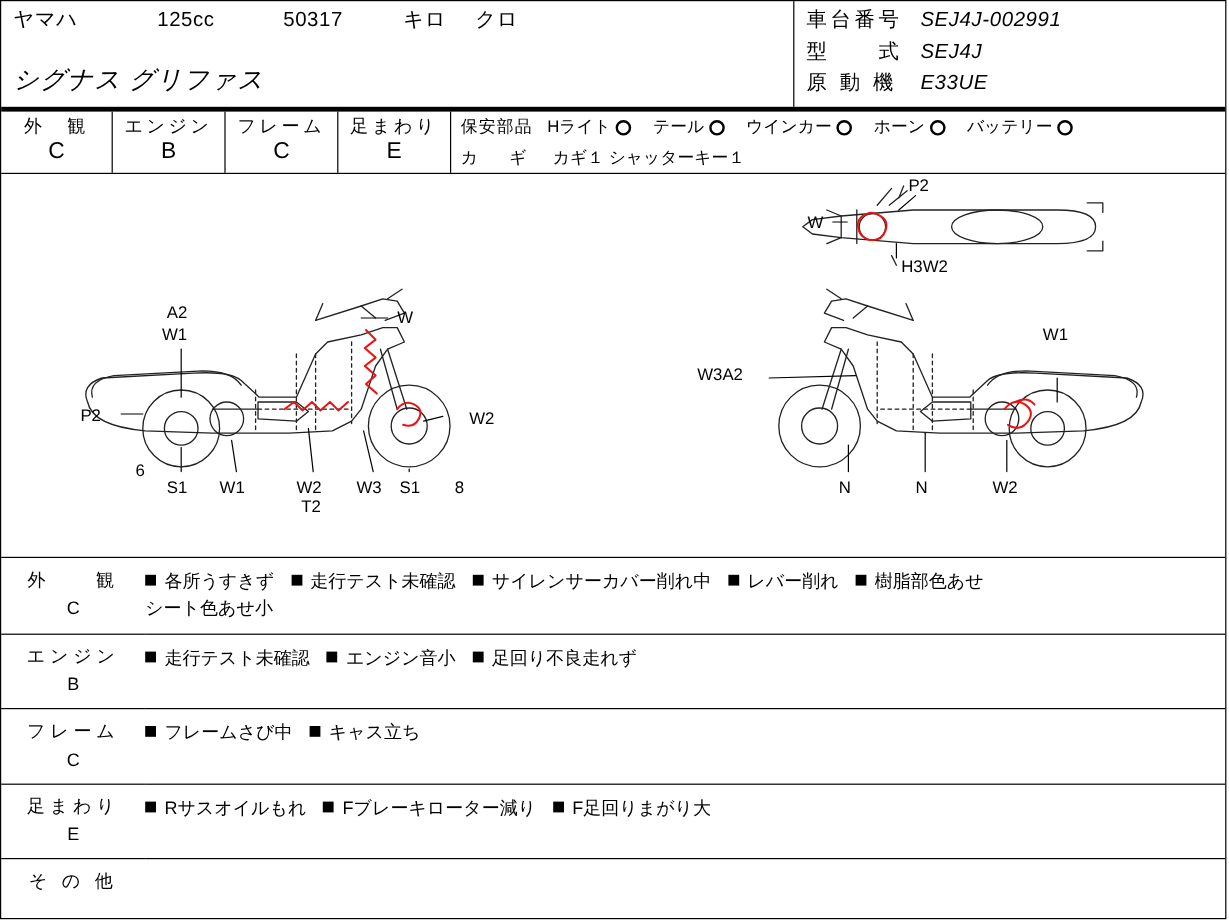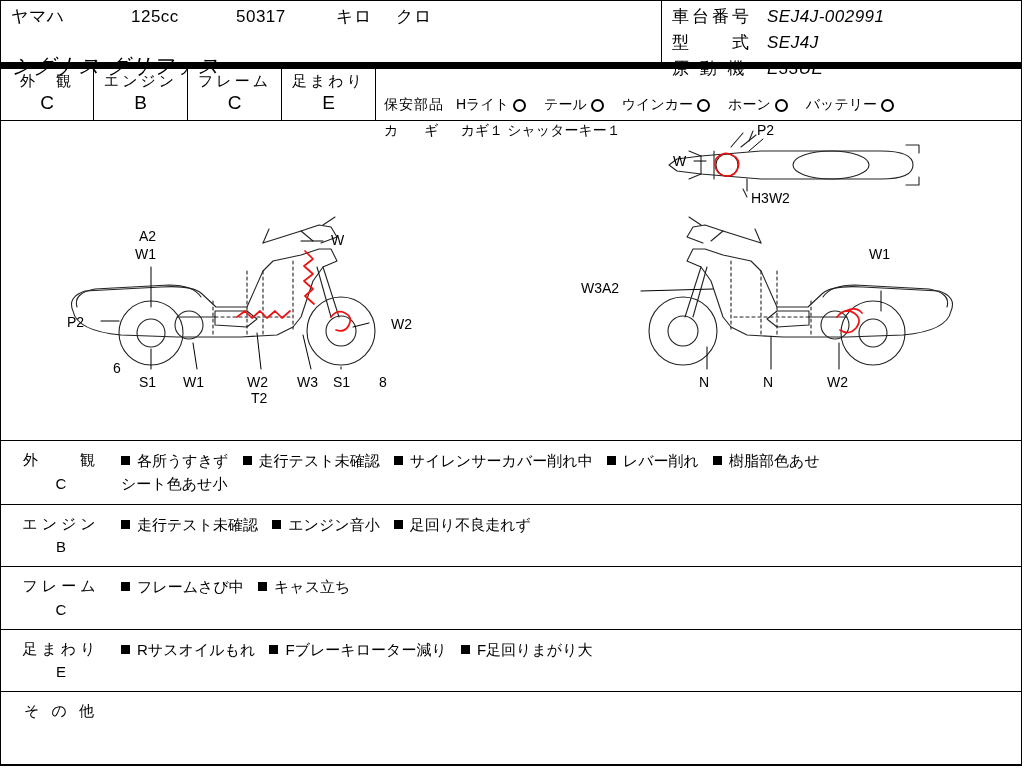"ヤマハ" .header { border-bottom: 7px solid #000000 -> 4px solid #000000; height: 68px -> 92px }
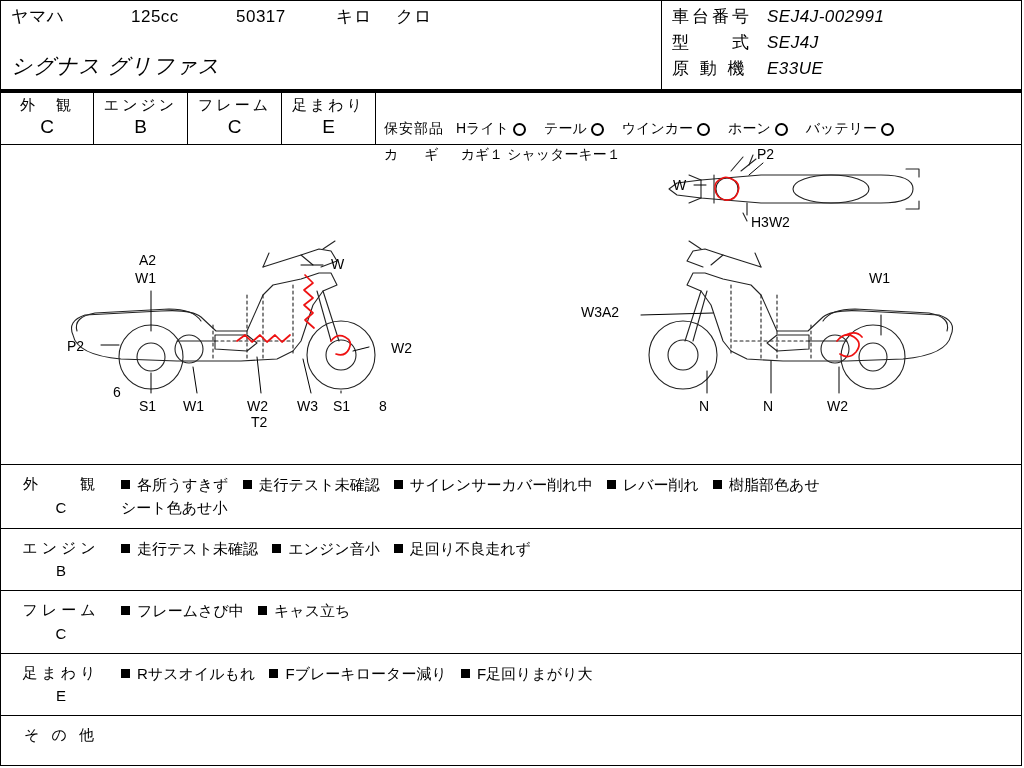"保安部品" .gopt { margin-top: 23px -> none }
